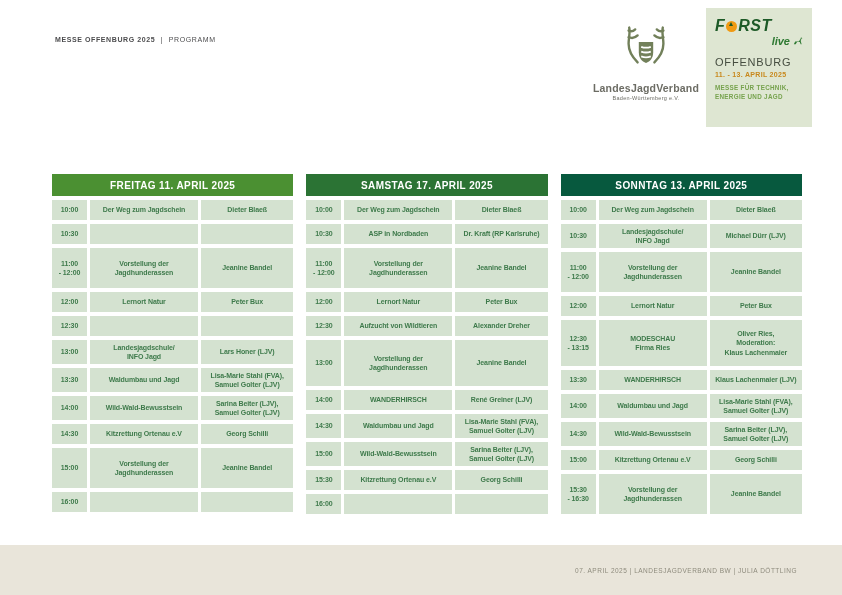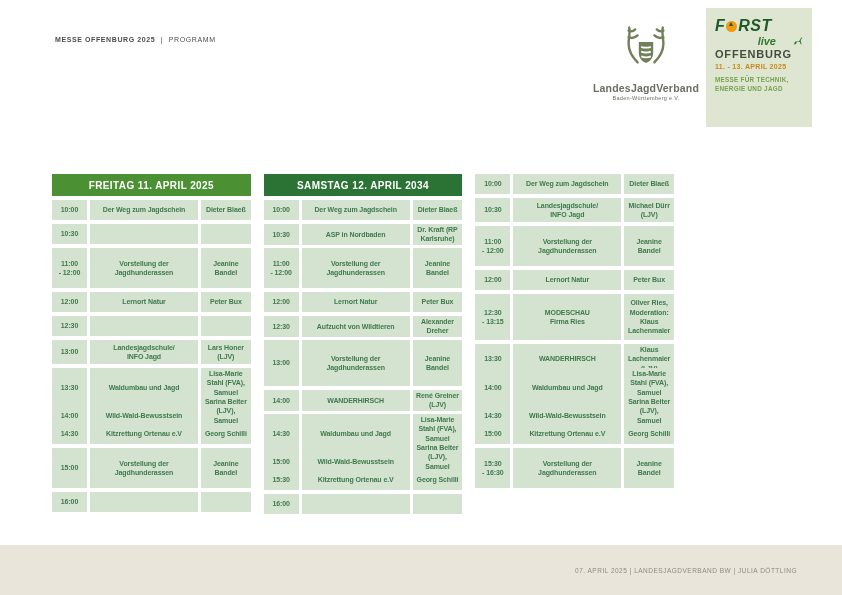"live" .forst-live { gap: 16px -> 2px }
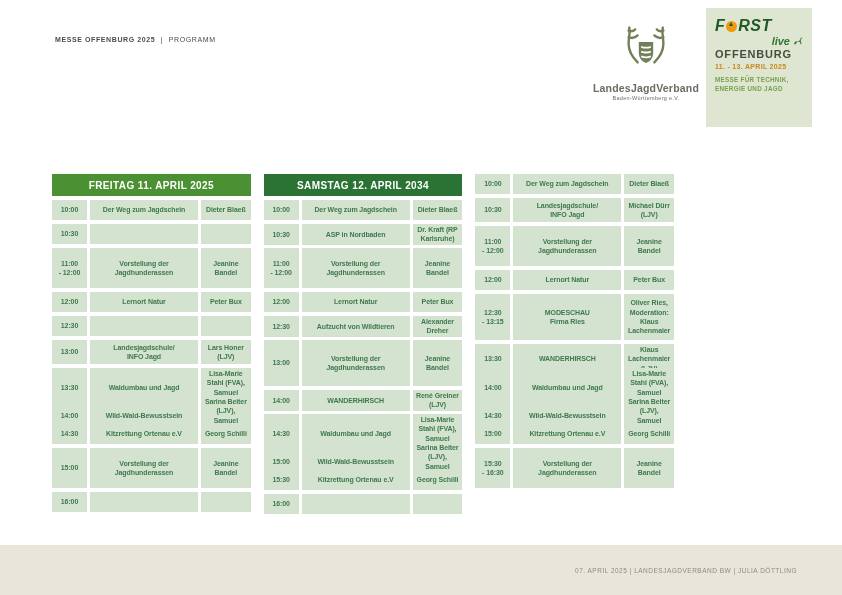"OFFENBURG" .forst-city { font-weight: 700 -> 400; margin-top: 0 -> 8px }
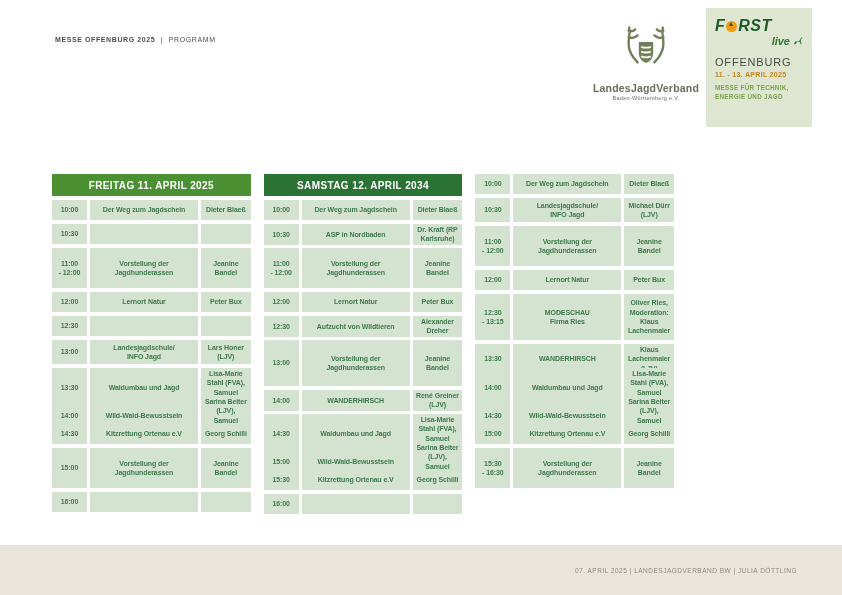"FREITAG 11. APRIL 2025" .schedule { width: 622px -> 750px }
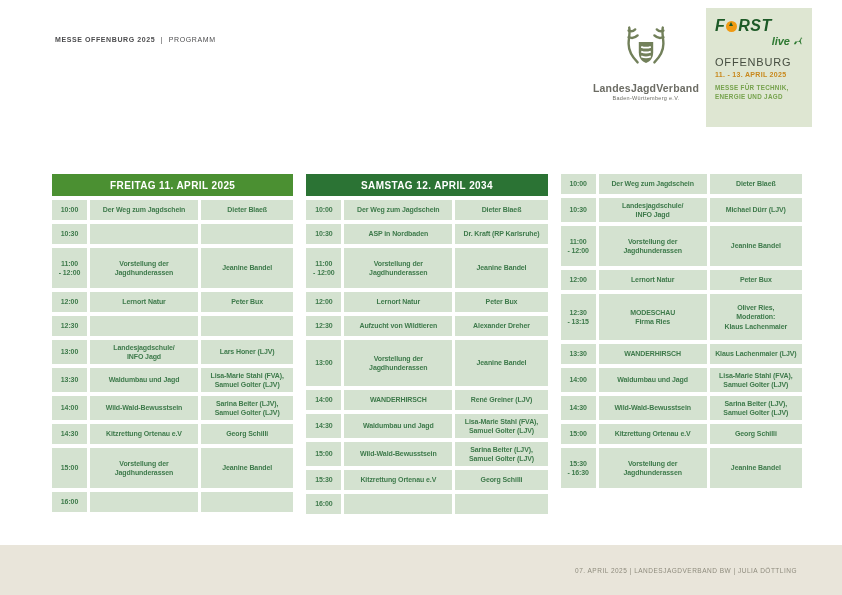"SAMSTAG 12. APRIL 2034" div.day-header { text: 12. APRIL 2034 -> 17. APRIL 2025 }
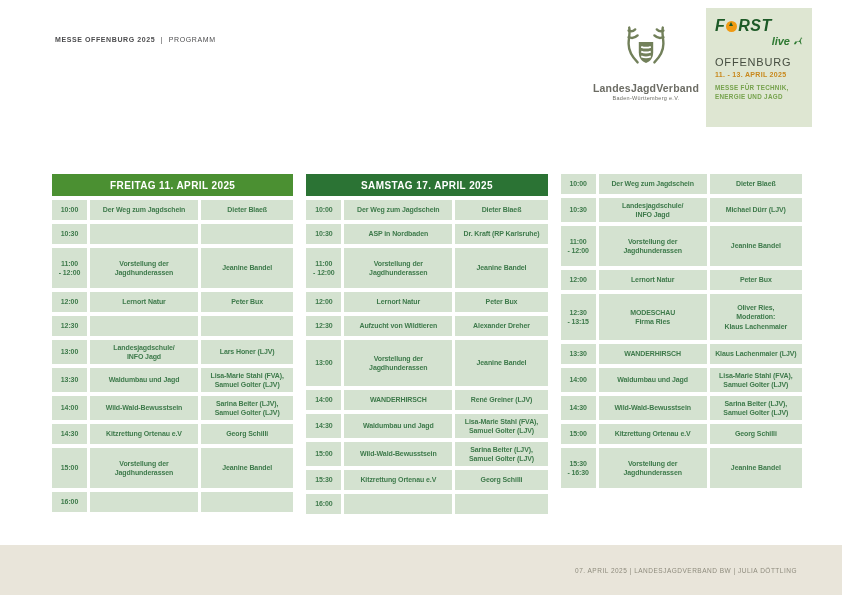"SONNTAG 13. APRIL 2025" div.day-header { html: none -> <div>SONNTAG 13. APRIL 2025</div> }
